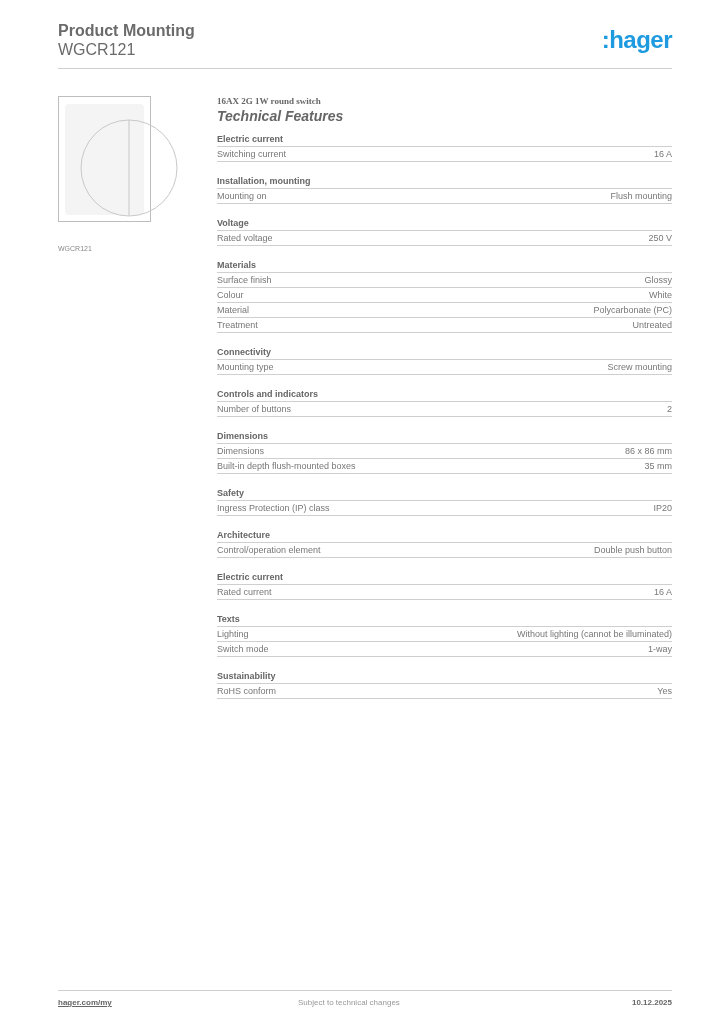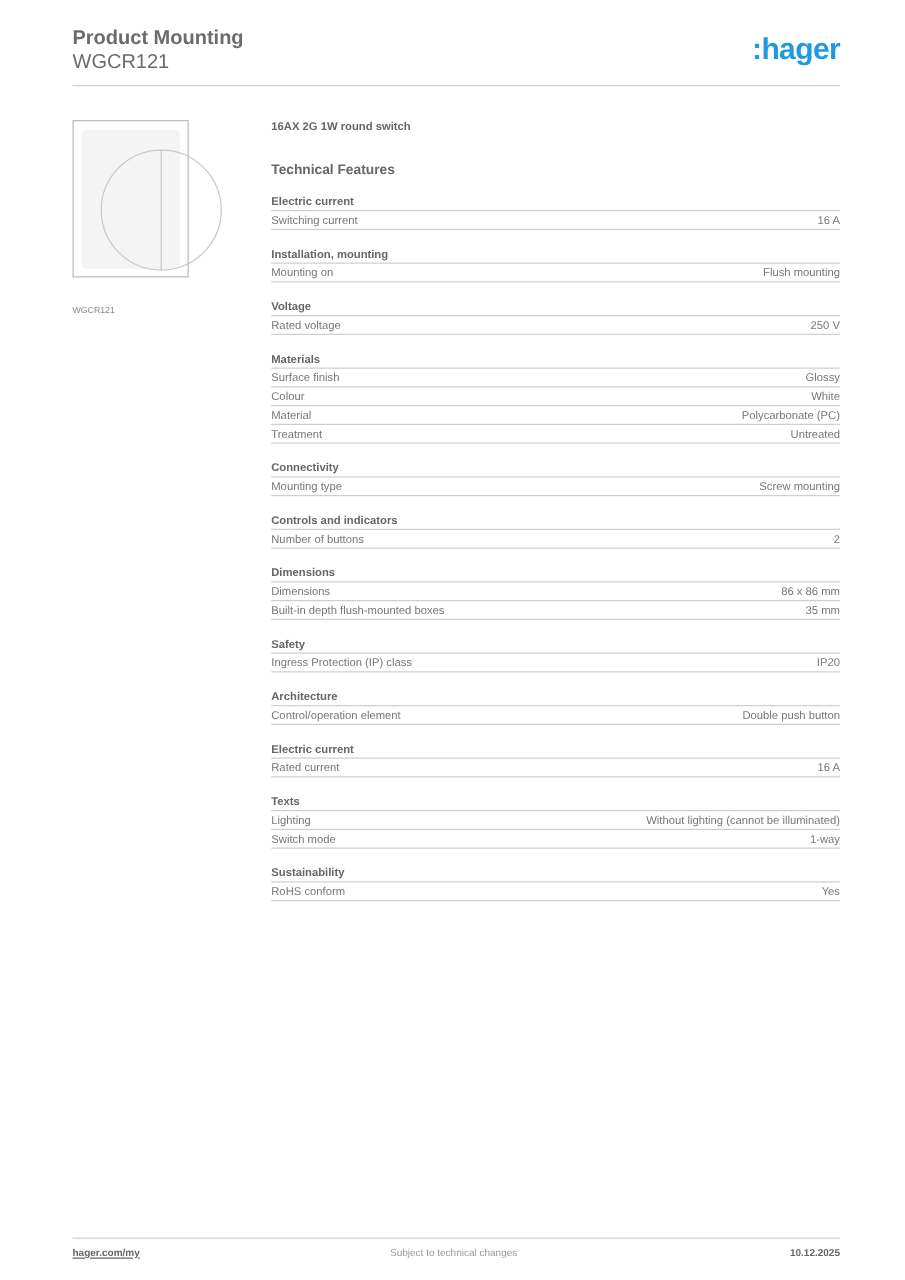"16AX 2G 1W round switch" .product-name { font-family: none -> Liberation Serif, serif }
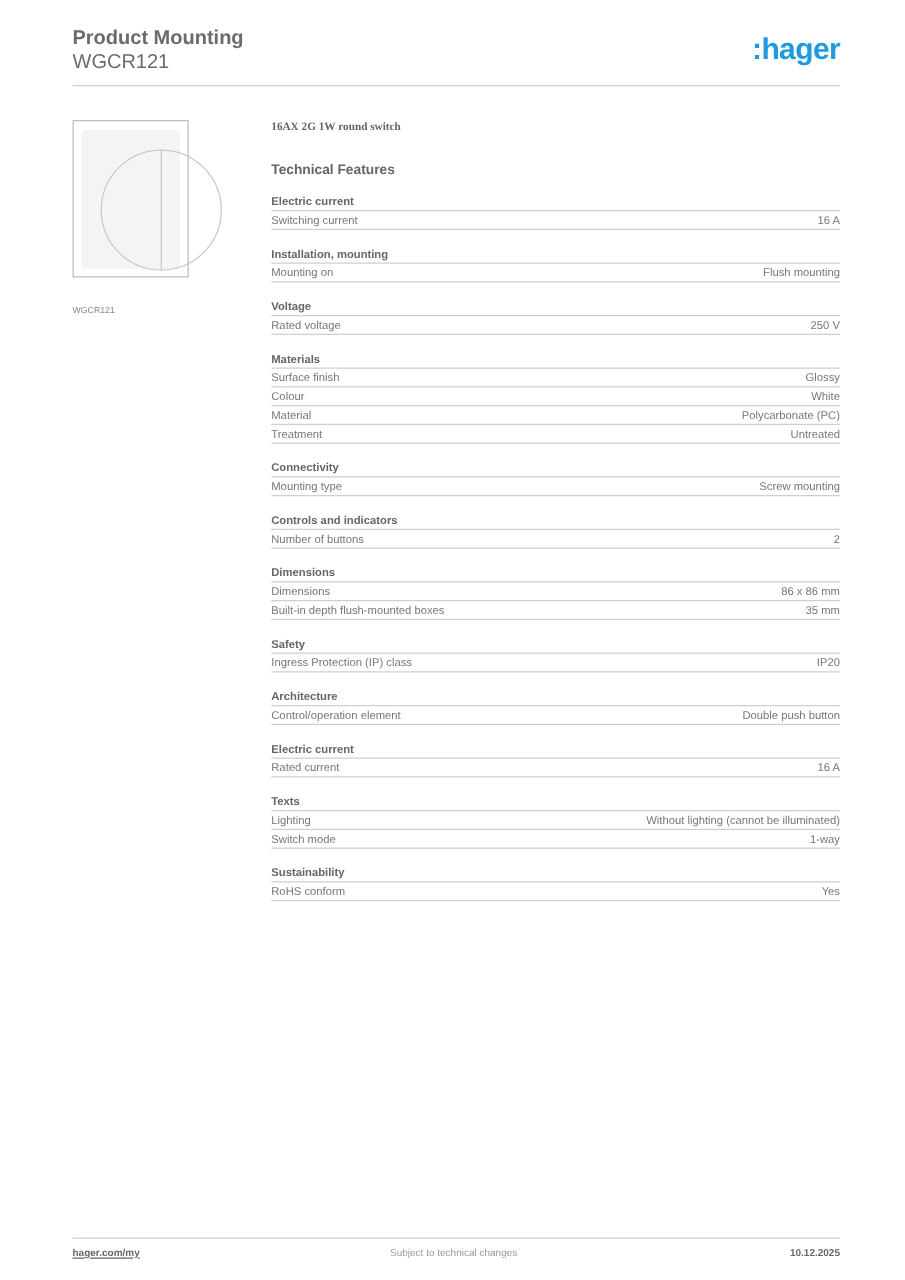"Technical Features" .tech-title { font-size: 11px -> 14px; font-style: none -> italic; margin-top: 22px -> none }
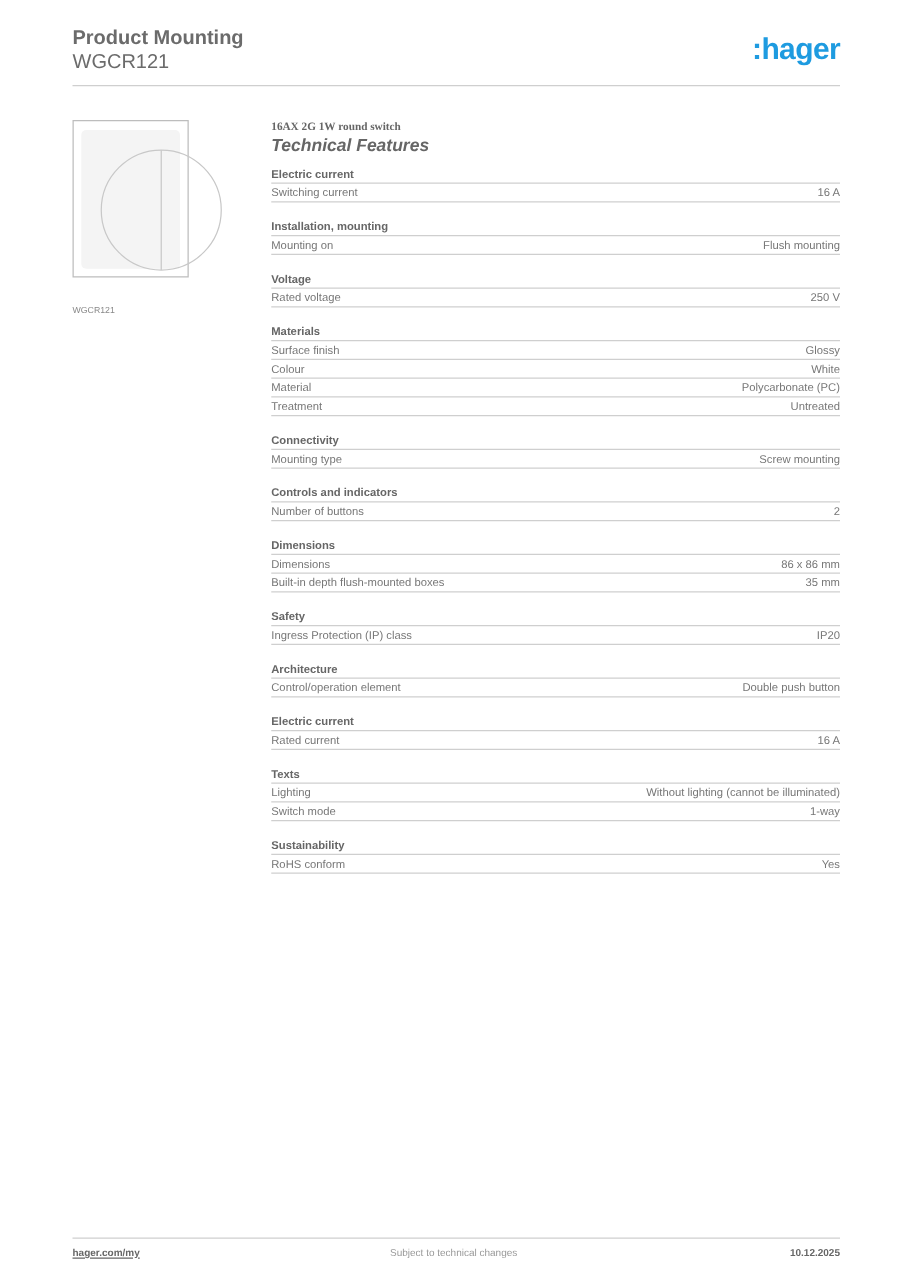"Subject to technical changes" .footer-center { left: 254px -> 240px }
